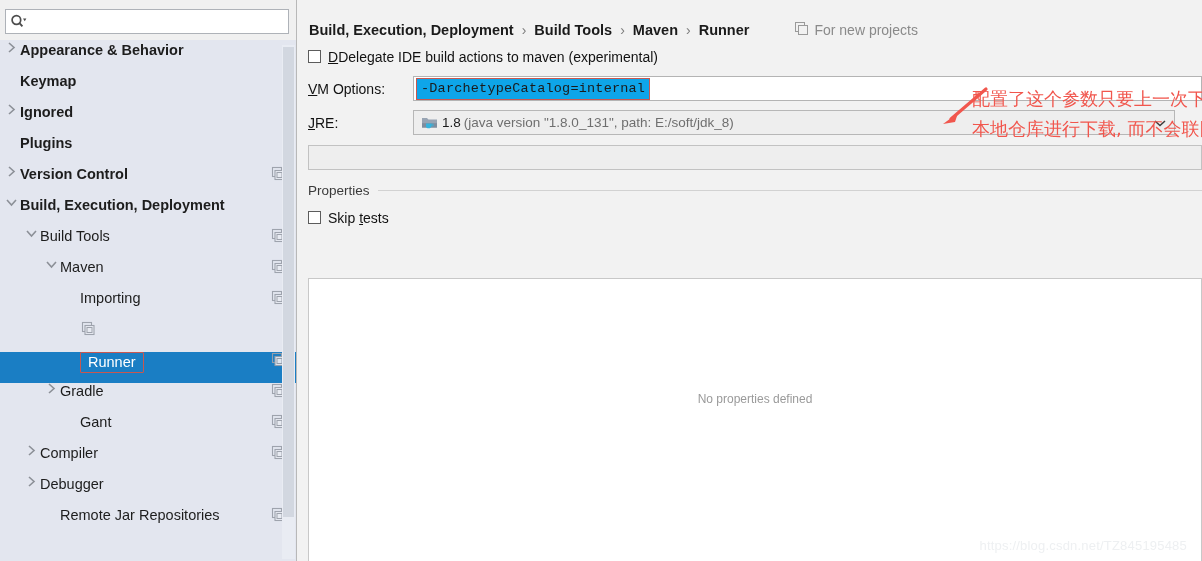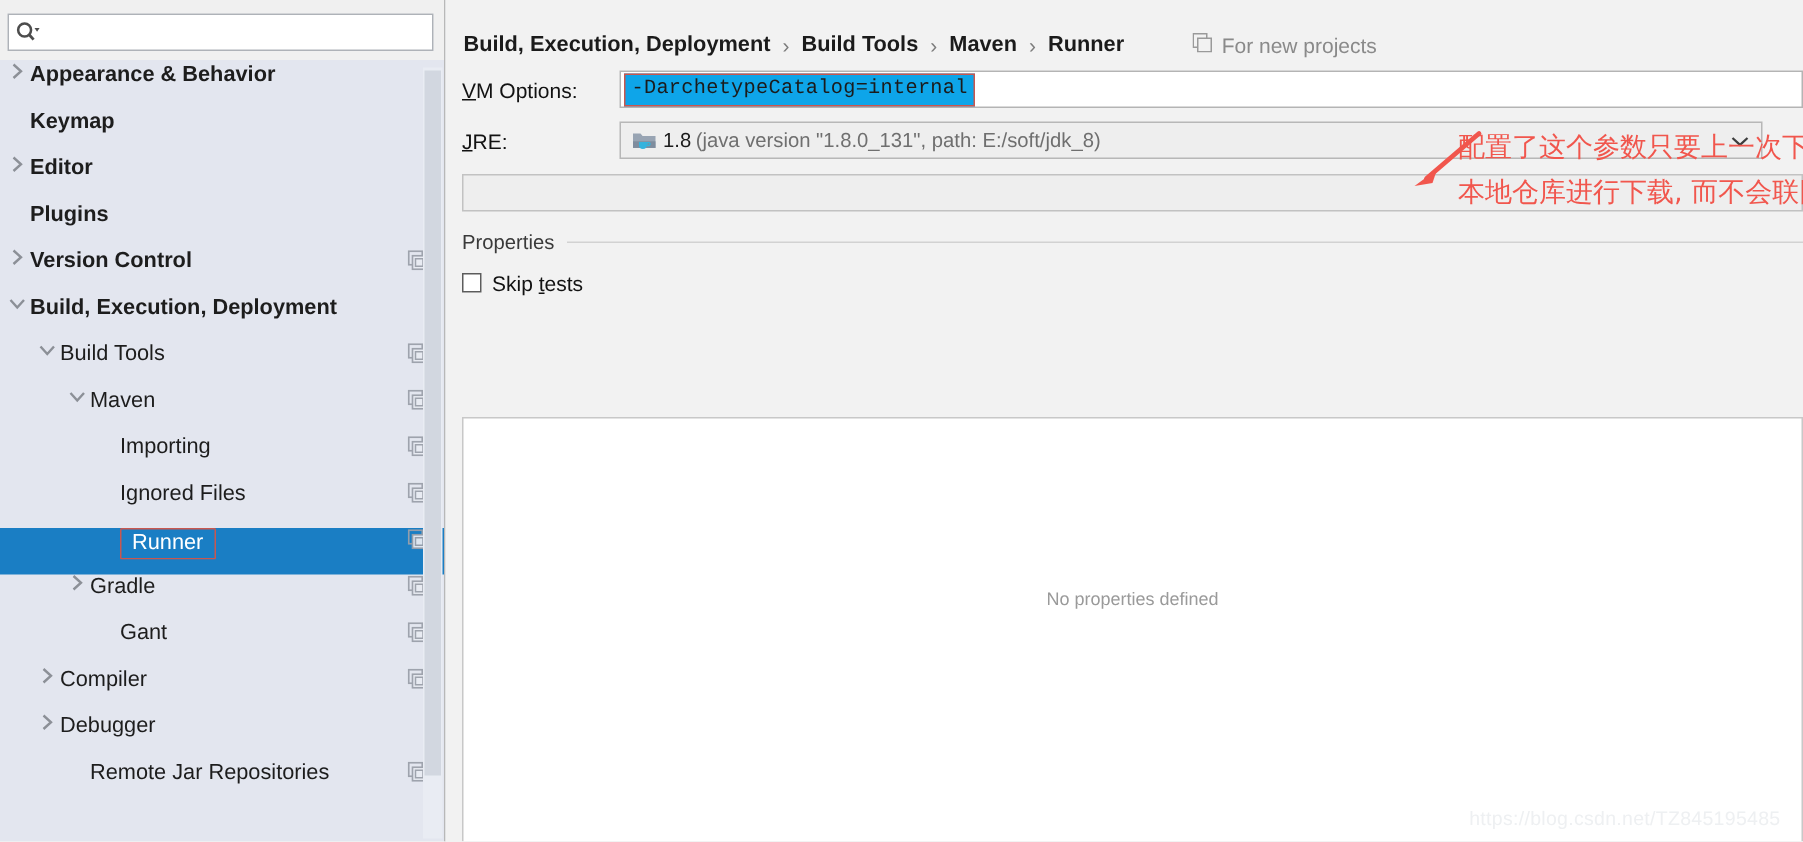"DDelegate IDE build actions to" div.chk-row { html: none -> <div> <span></span> <span><span>D</span><span>Delegate IDE build actions to maven (experimental)</span></span> </div> }
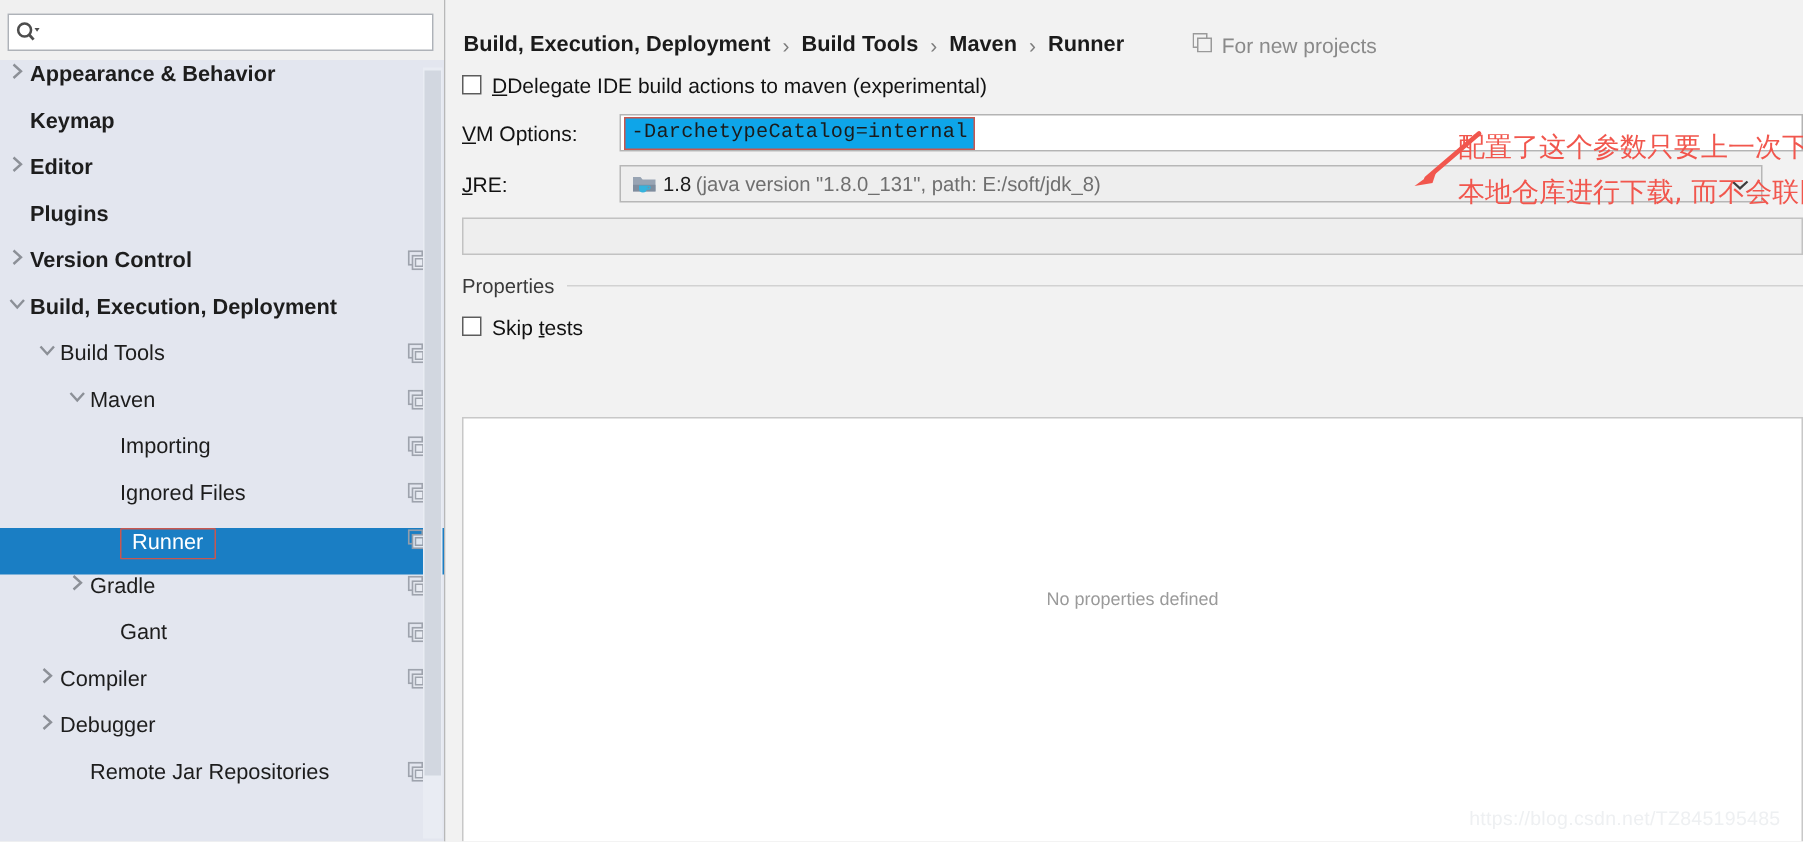"Editor" span.label { text: Editor -> Ignored }
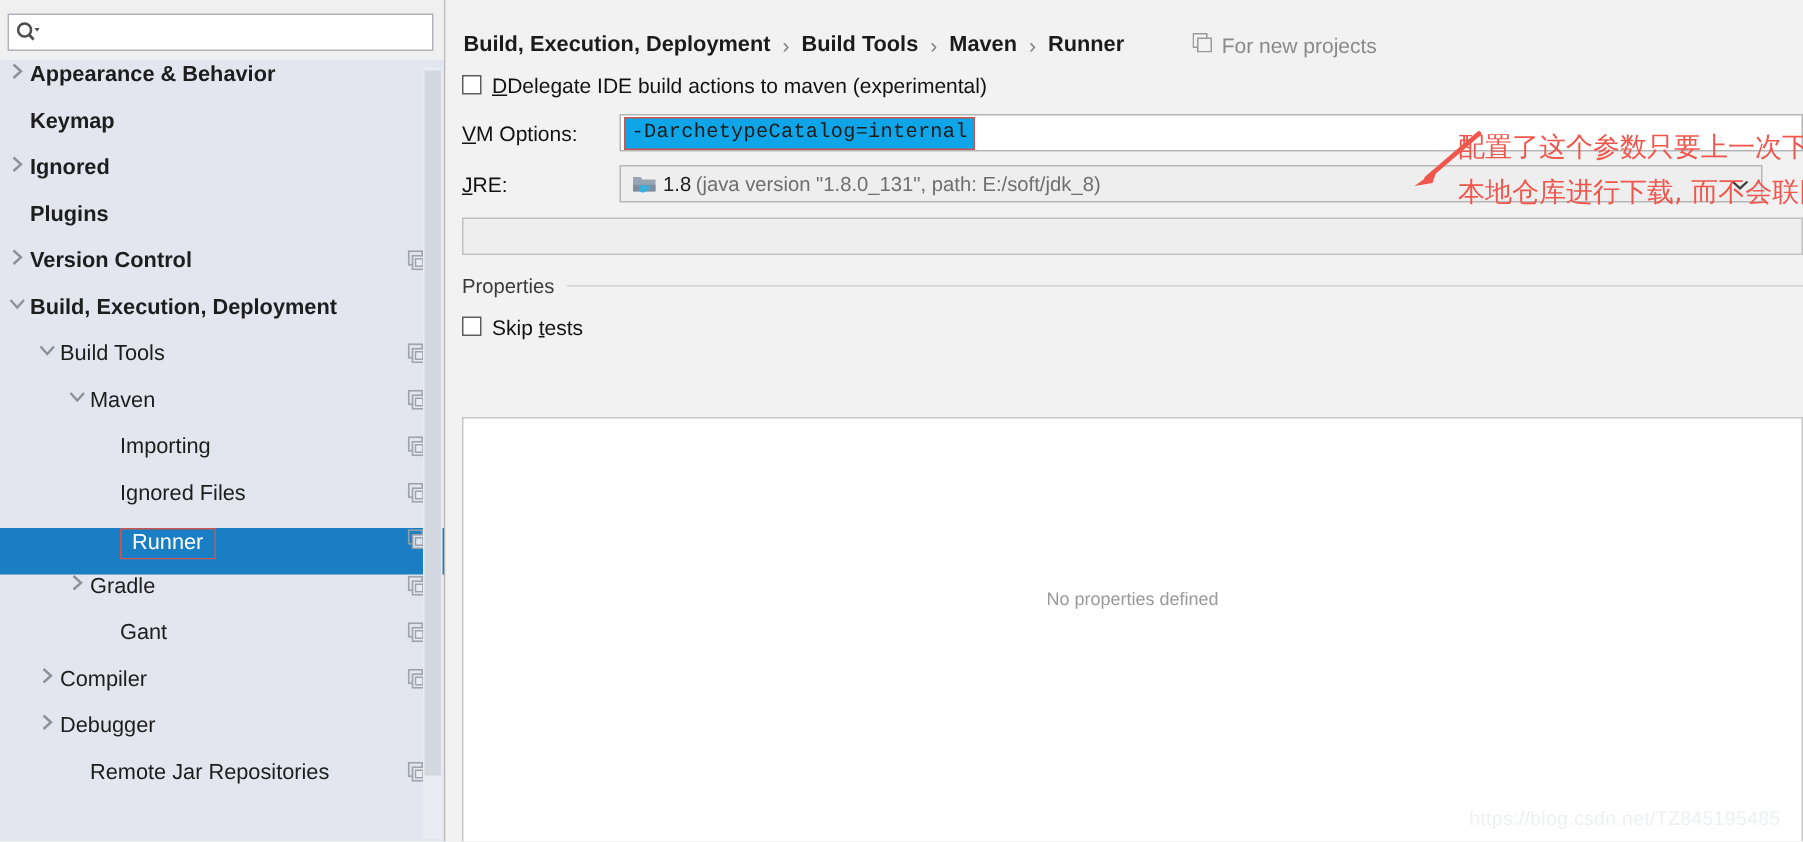"Ignored Files" span.label { html: <span>Ignored Files</span> -> none }
